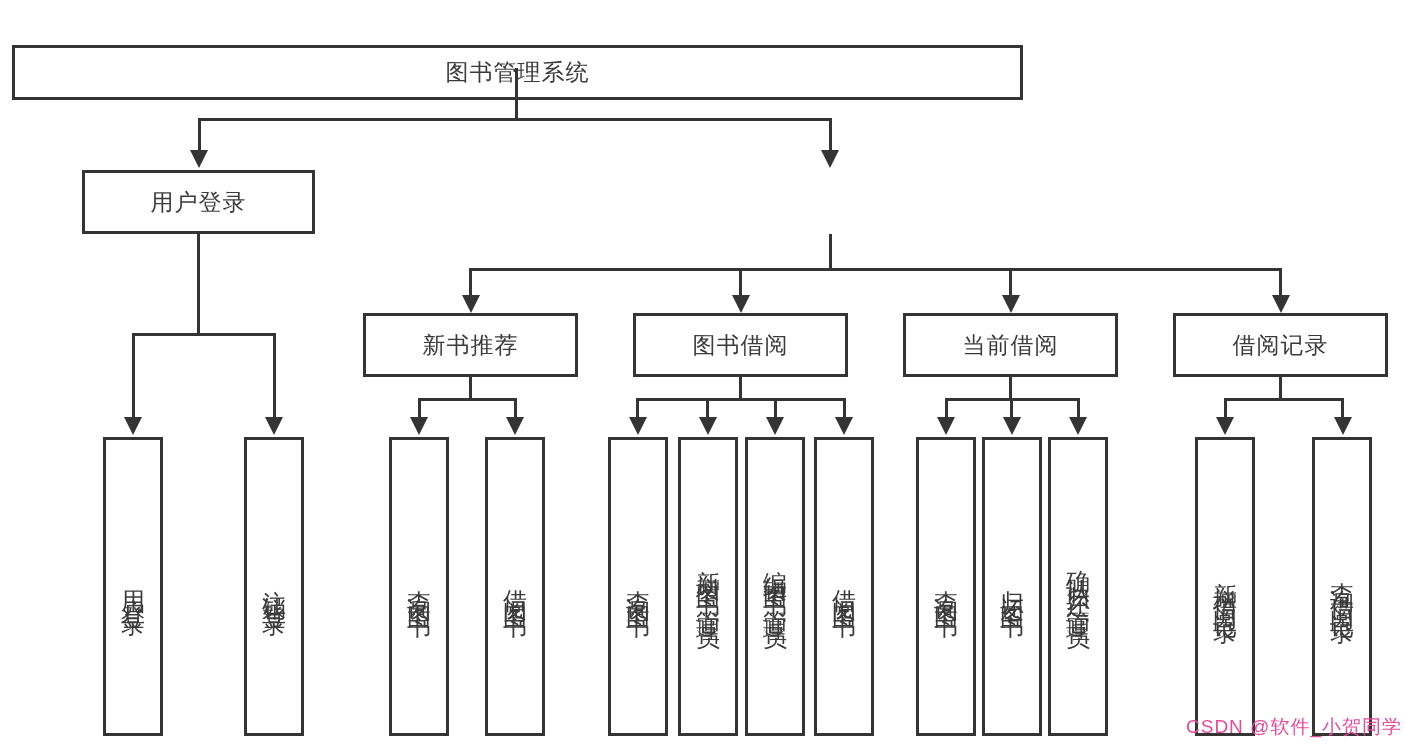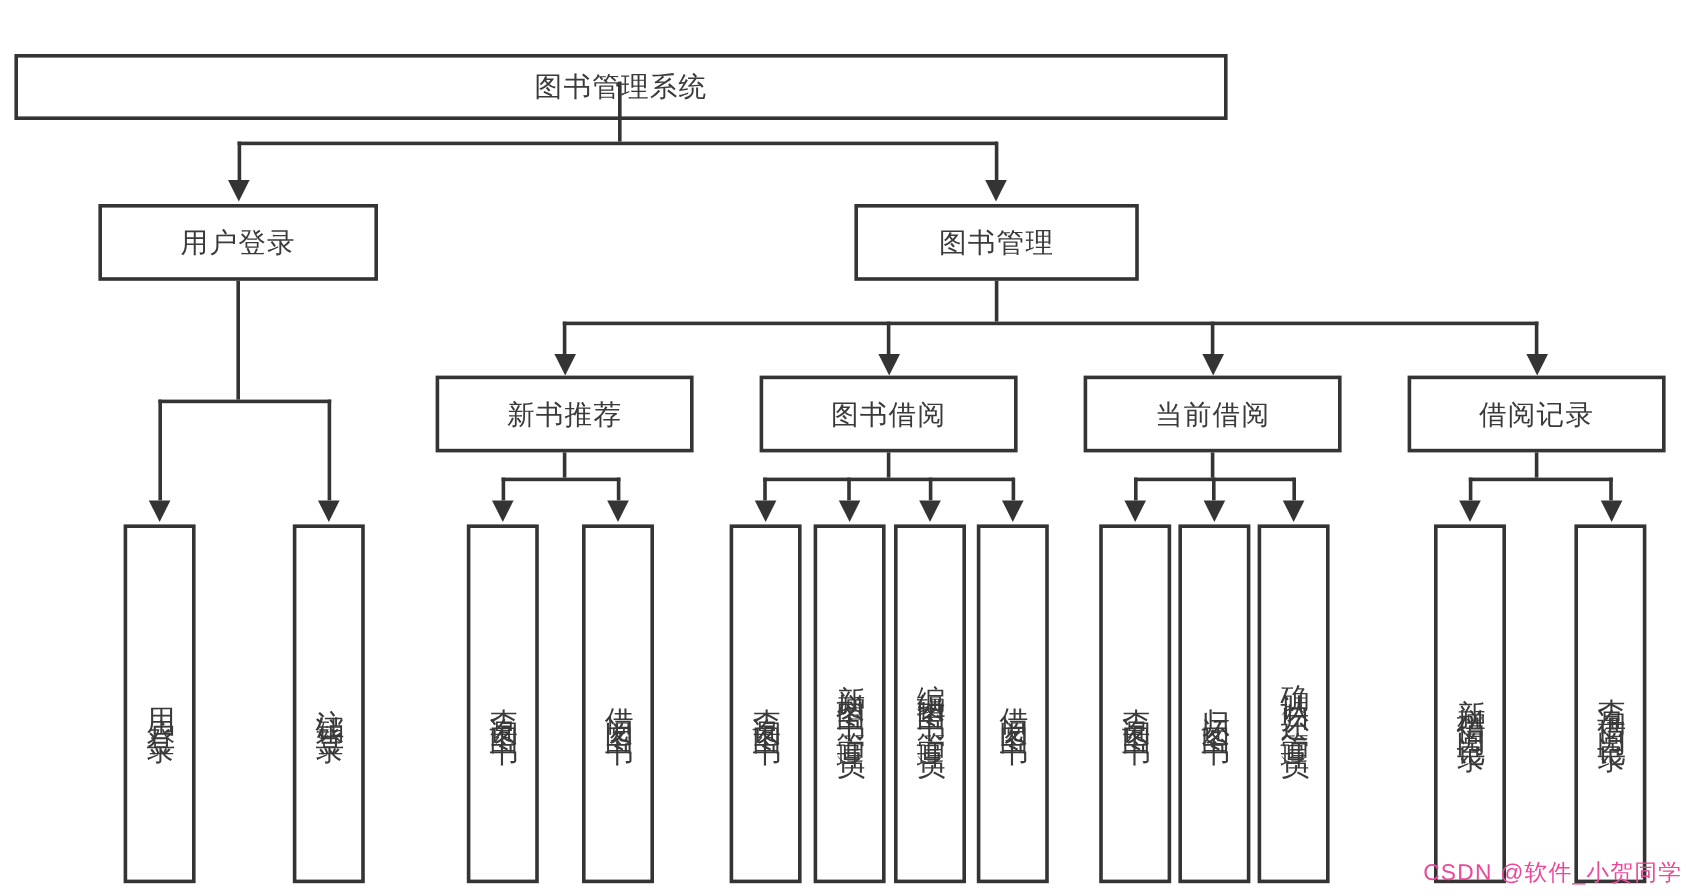"图书管理" div.box { html: <div> <span>图书管理</span> </div> -> none }
